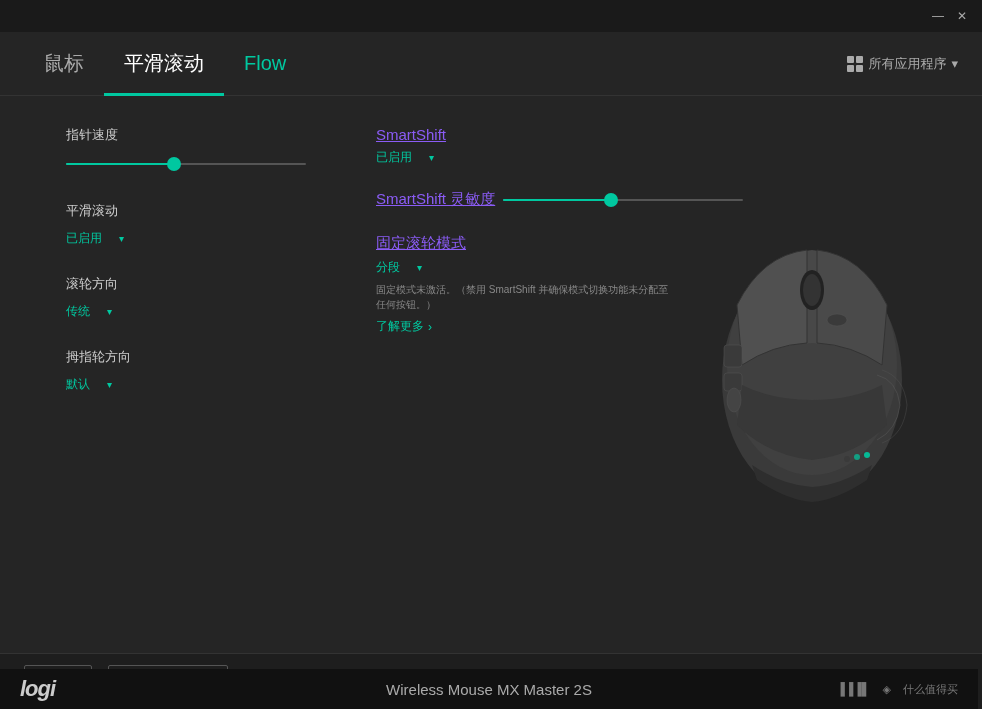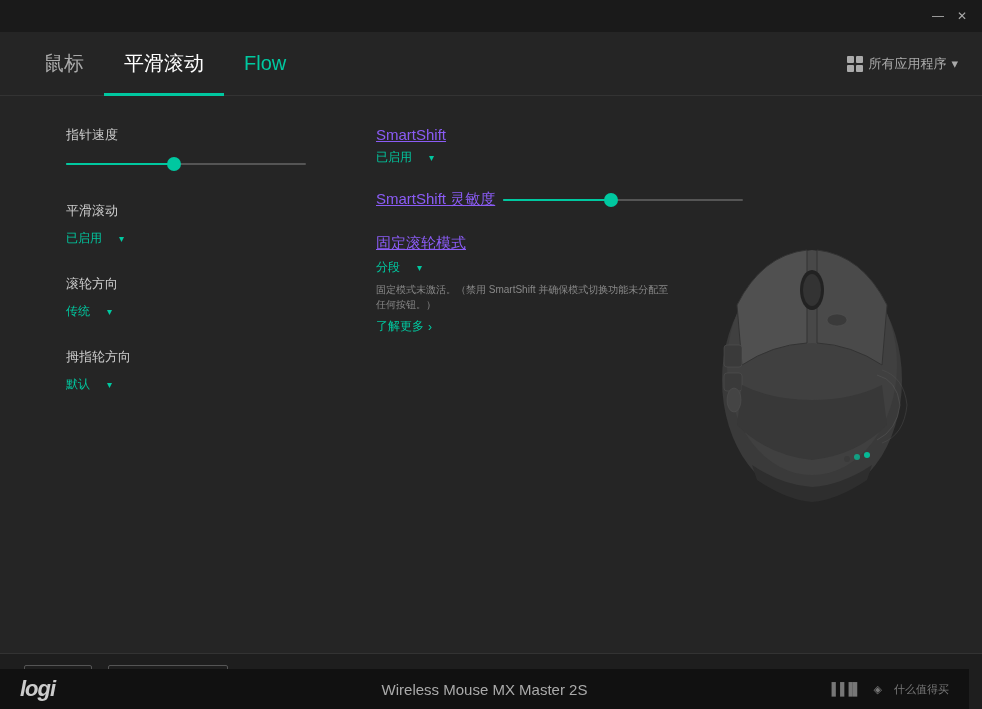"logi" .status-bar { right: 13px -> 4px }
